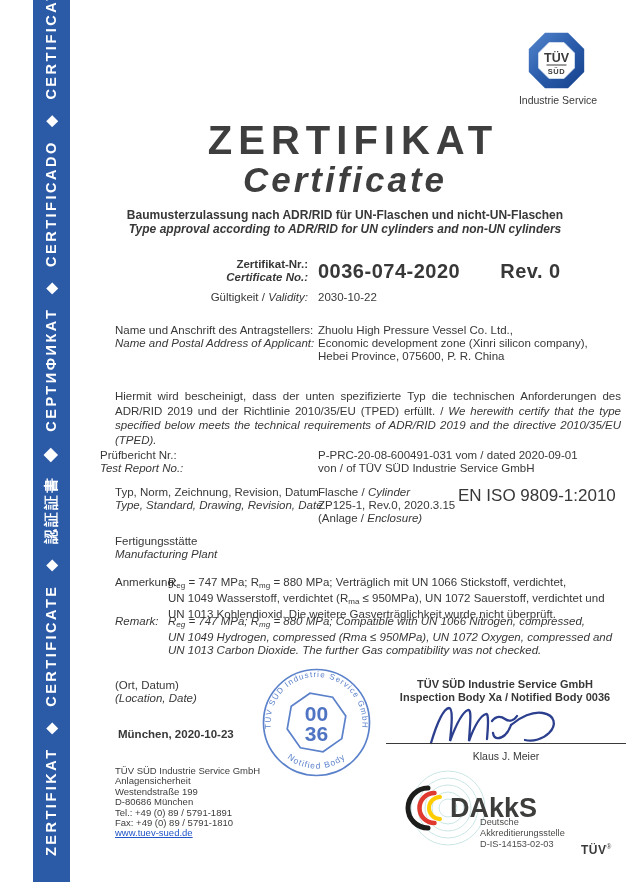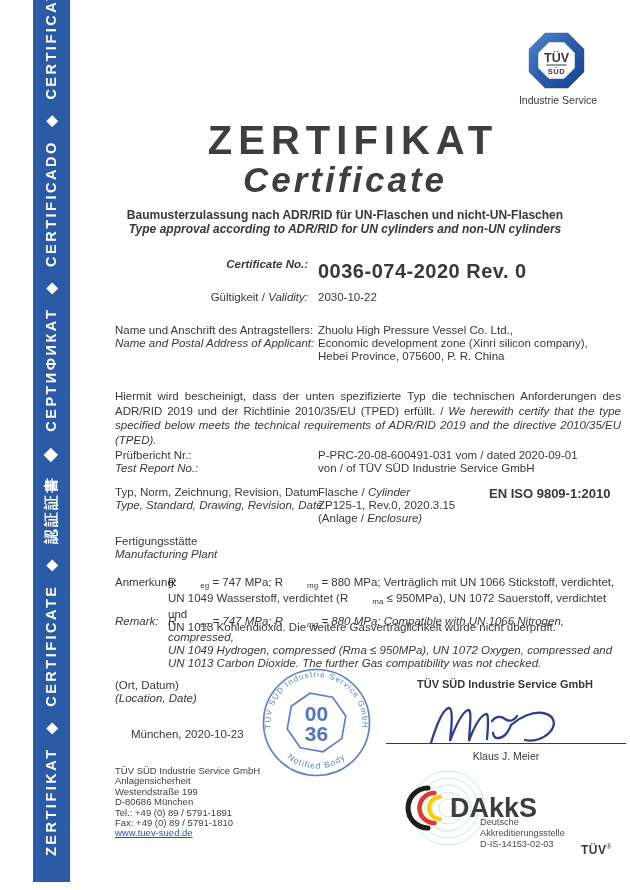"Zertifikat-Nr.:" div { html: none -> <div>Zertifikat-Nr.:</div> }
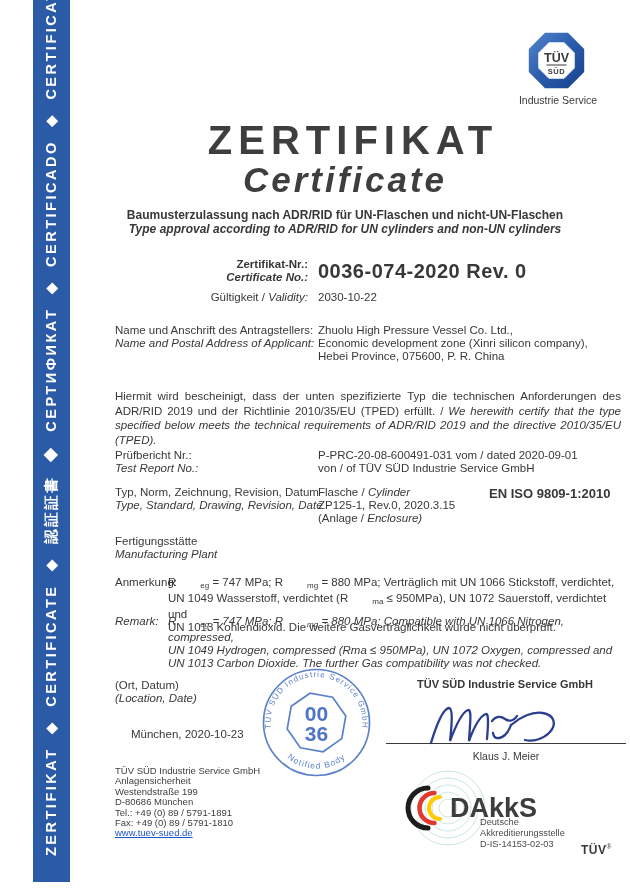"Rev. 0" .certno-val .rev { margin-left: 6px -> 40px }
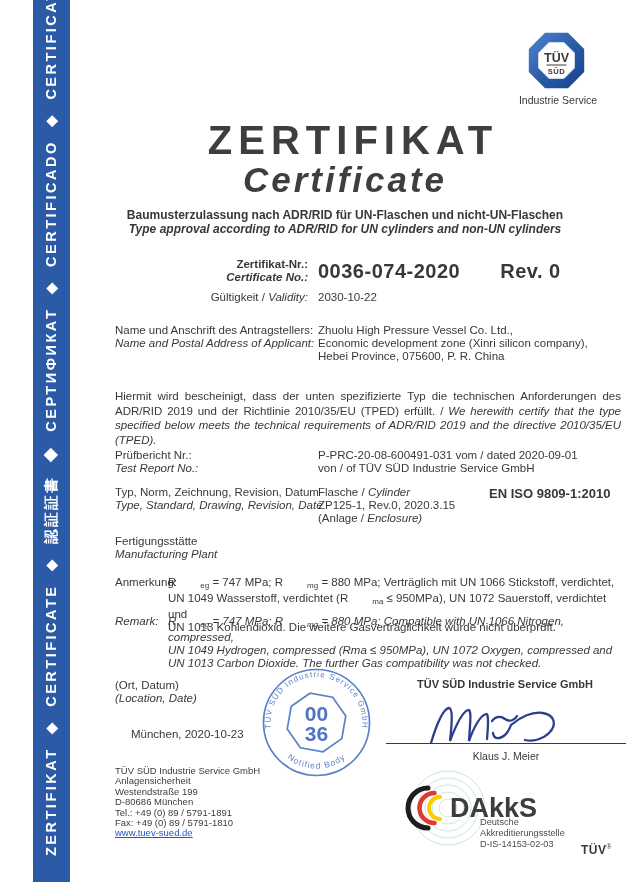"Prüfbericht Nr.:" div.abs { left: 115px -> 100px }
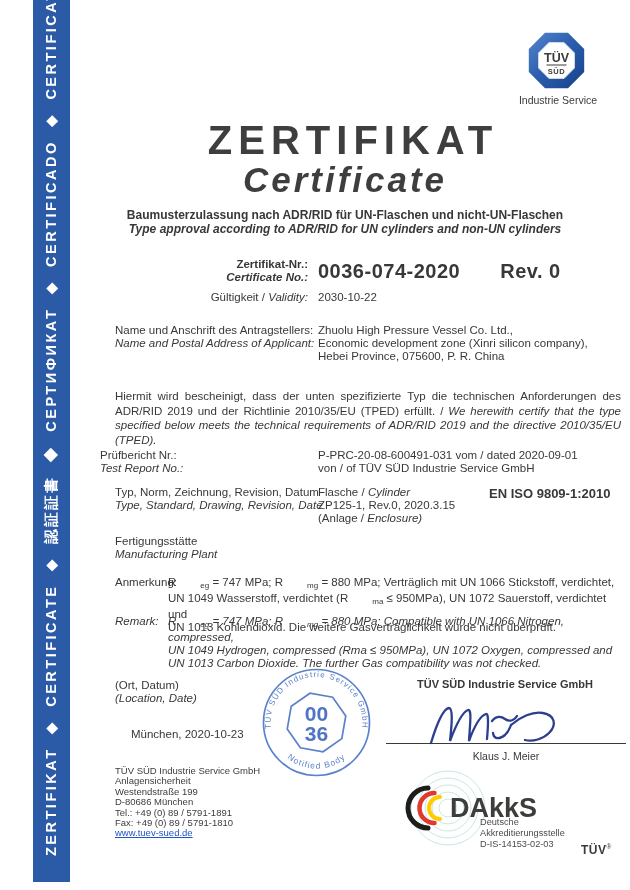"EN ISO 9809-1:2010" .std-col { font-size: 13px -> 17px; font-weight: bold -> normal; left: 489px -> 458px }
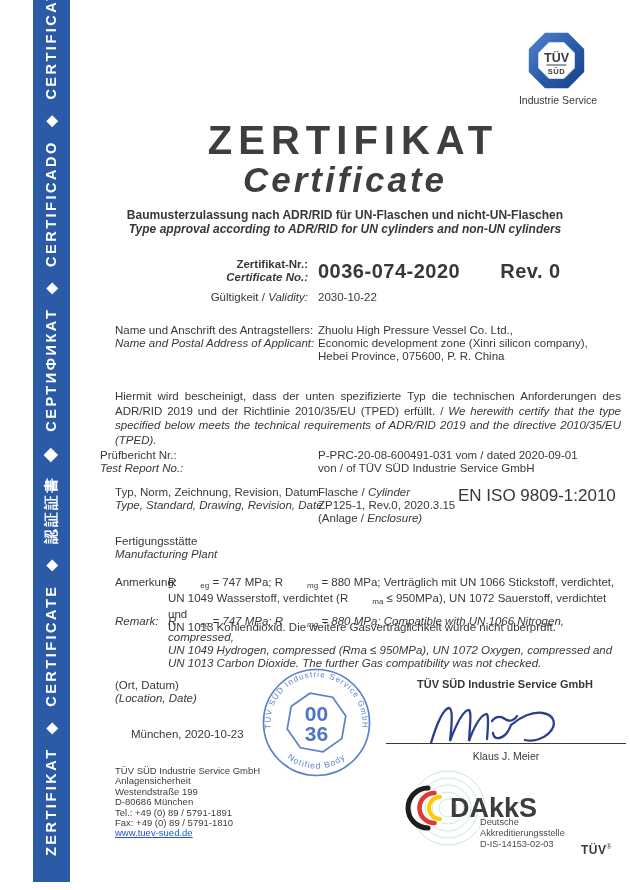"eg" .subsc { margin-left: 24px -> none }
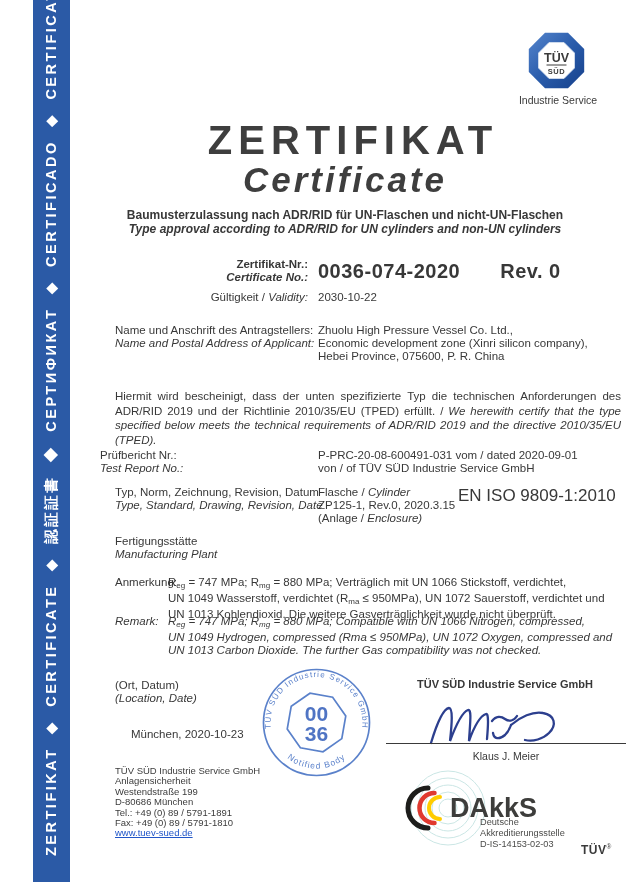"Inspection Body Xa / Notified" div { html: none -> <div>Inspection Body Xa / Notified Body 0036</div> }
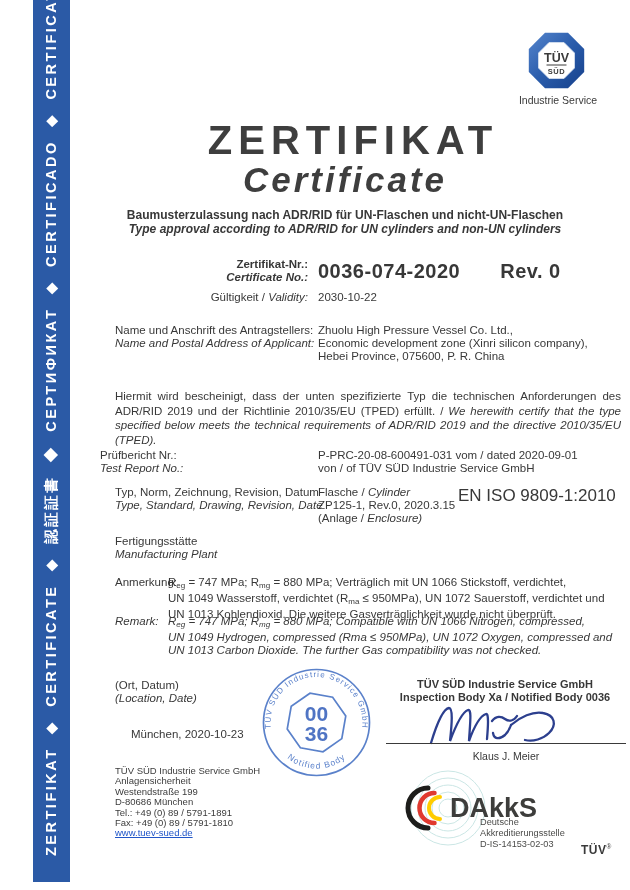"München, 2020-10-23" div.abs { font-weight: none -> bold; left: 131px -> 118px }
